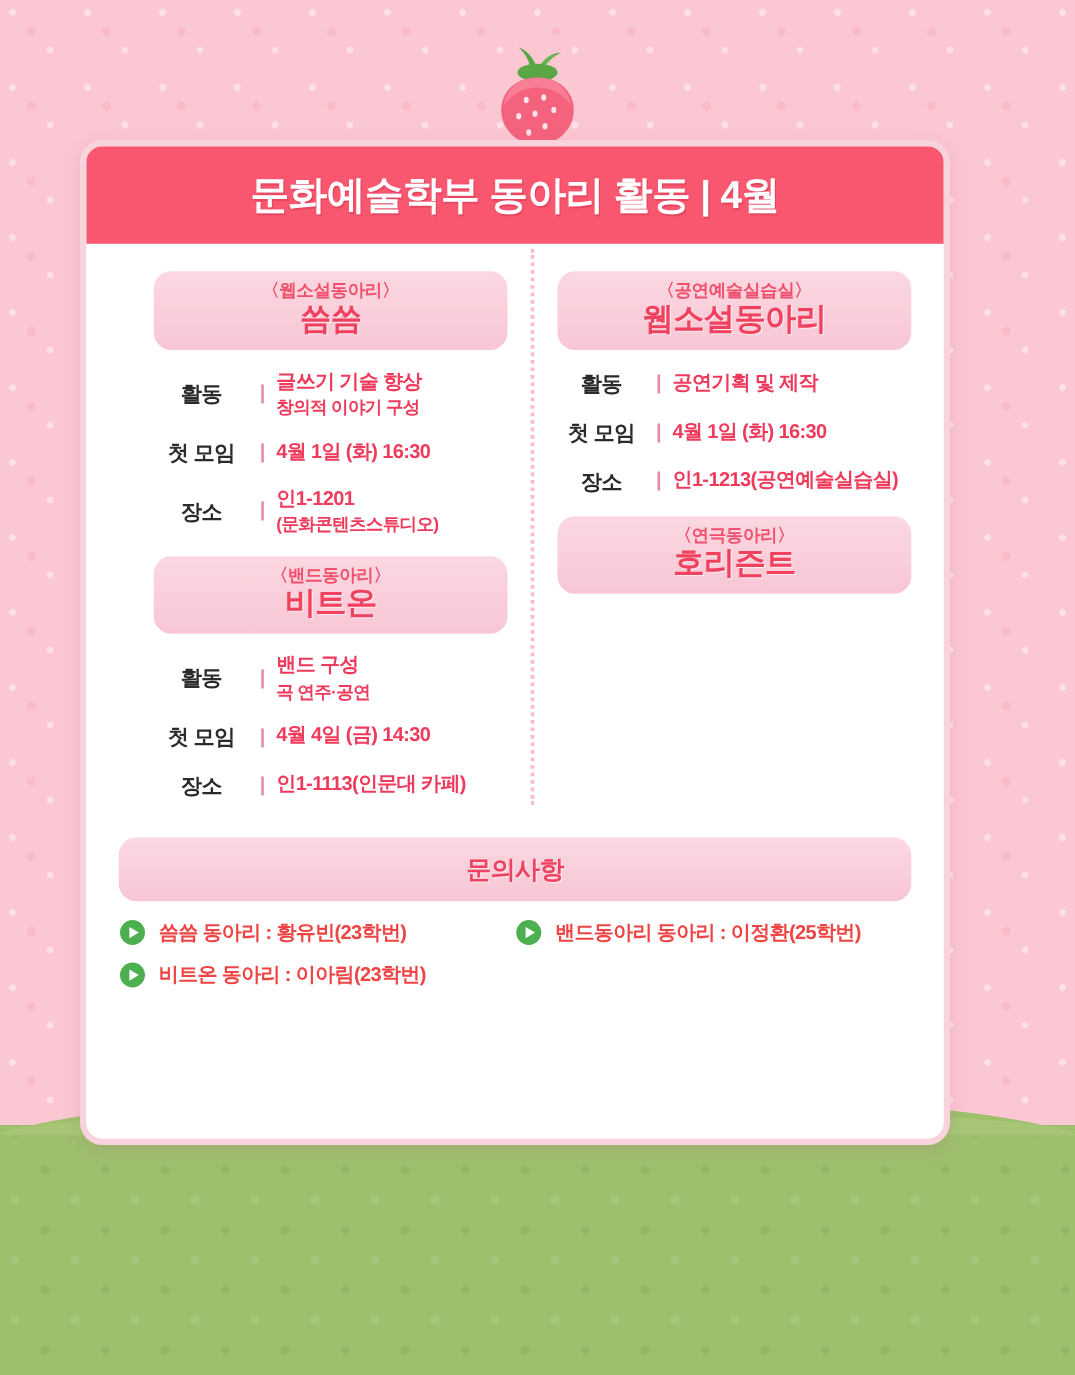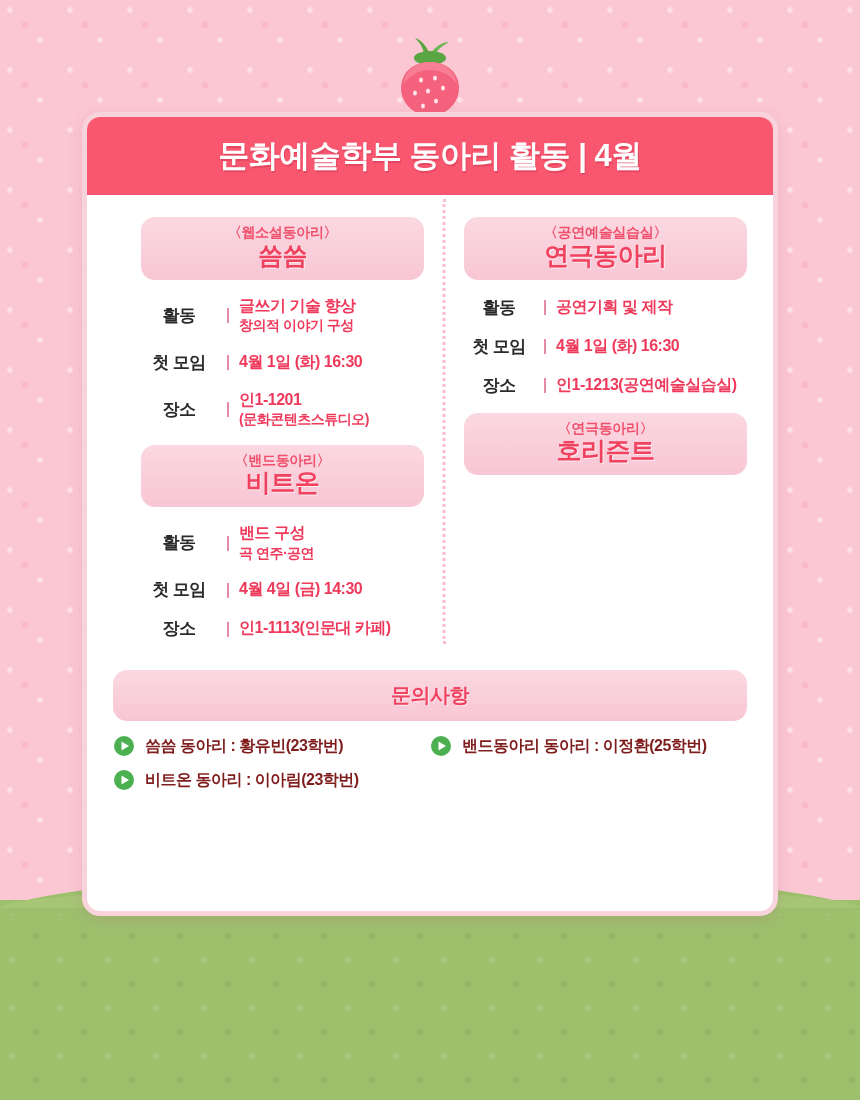"문화예술학부 동아리 활동 | 4월" .card { left: 82px -> 64px }
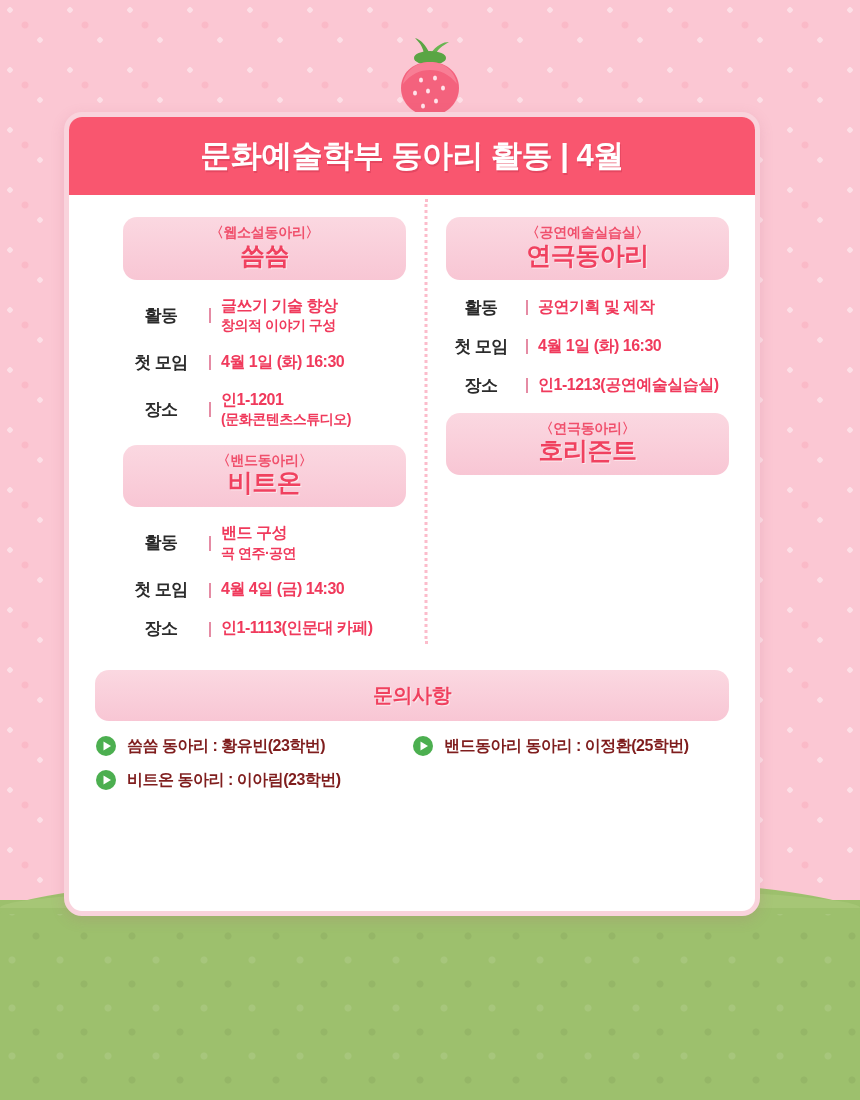"연극동아리" div.club-name { text: 연극동아리 -> 웹소설동아리 }
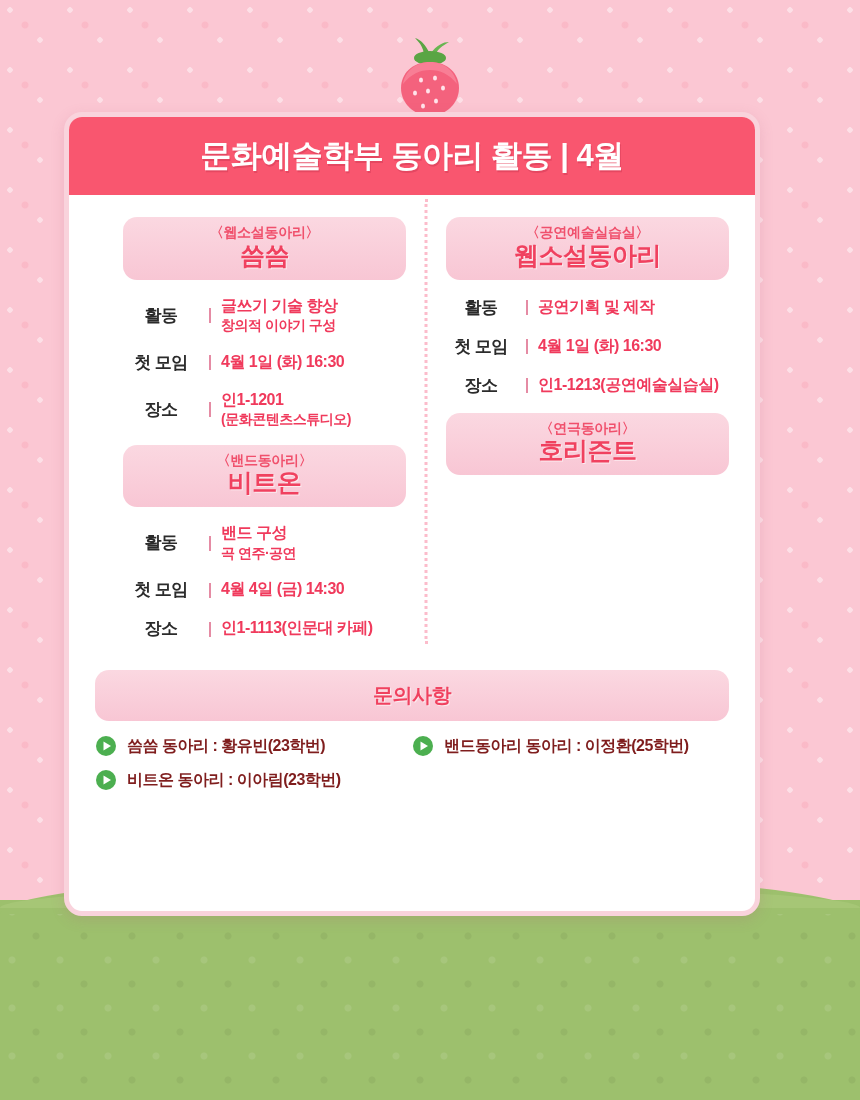"씀씀 동아리 : 황유빈(23학번)" .contact-item .txt { color: #7f1d1d -> #ef4444 }
